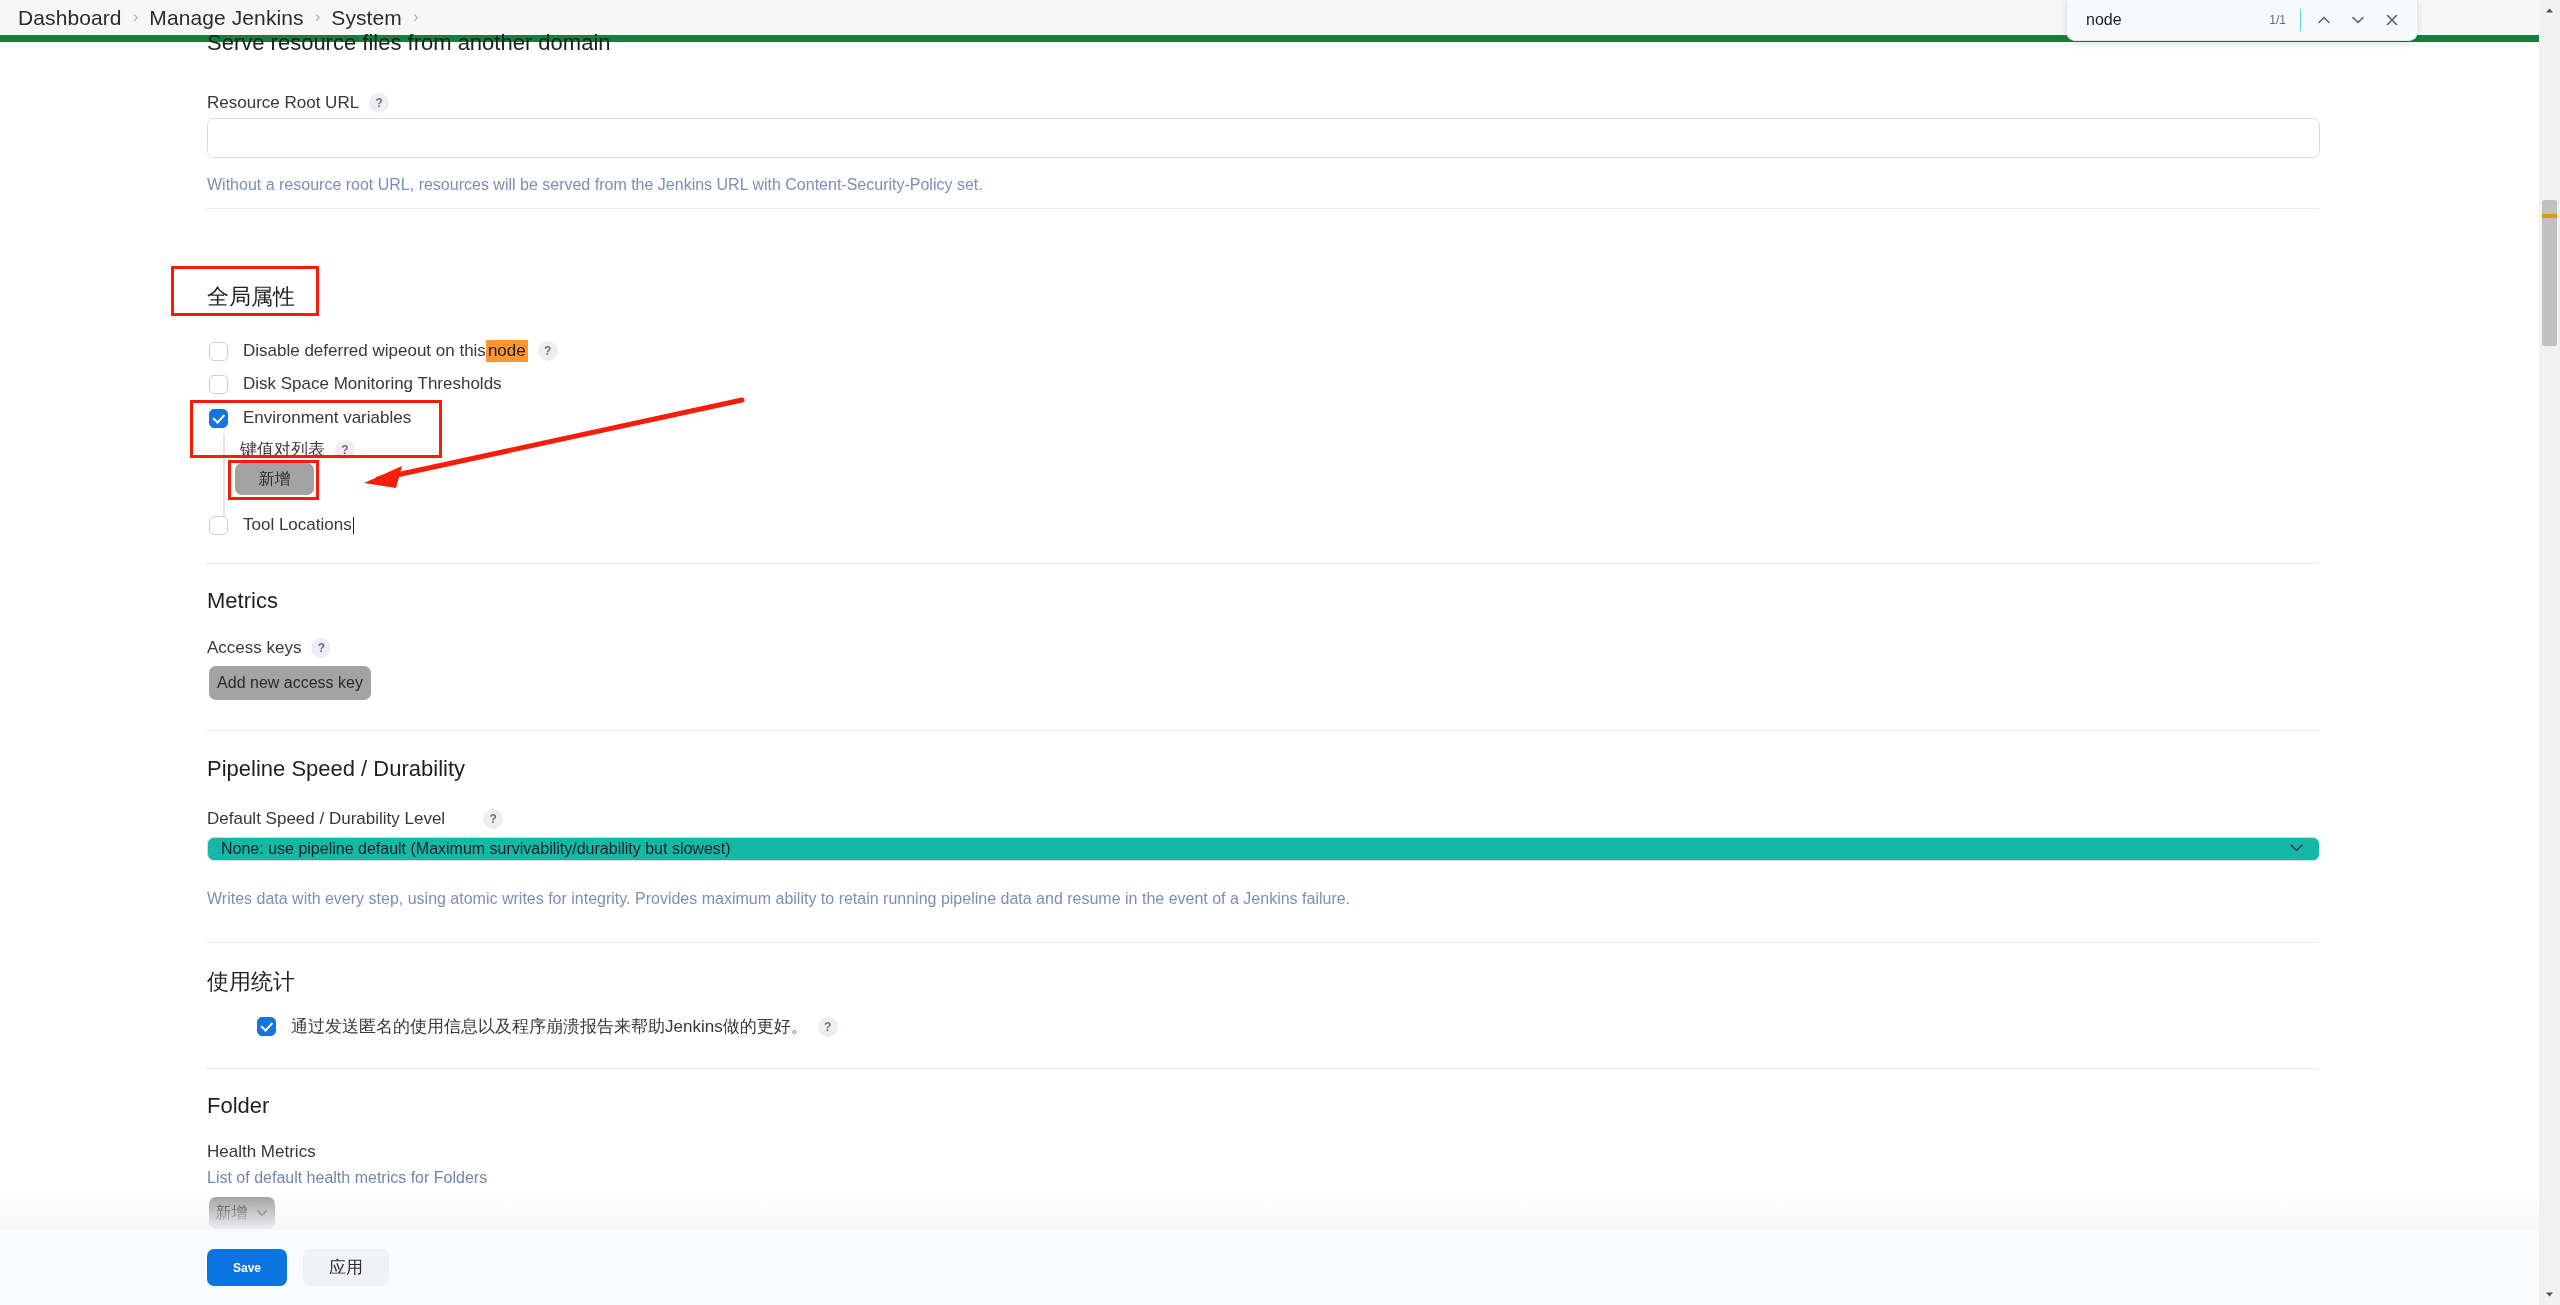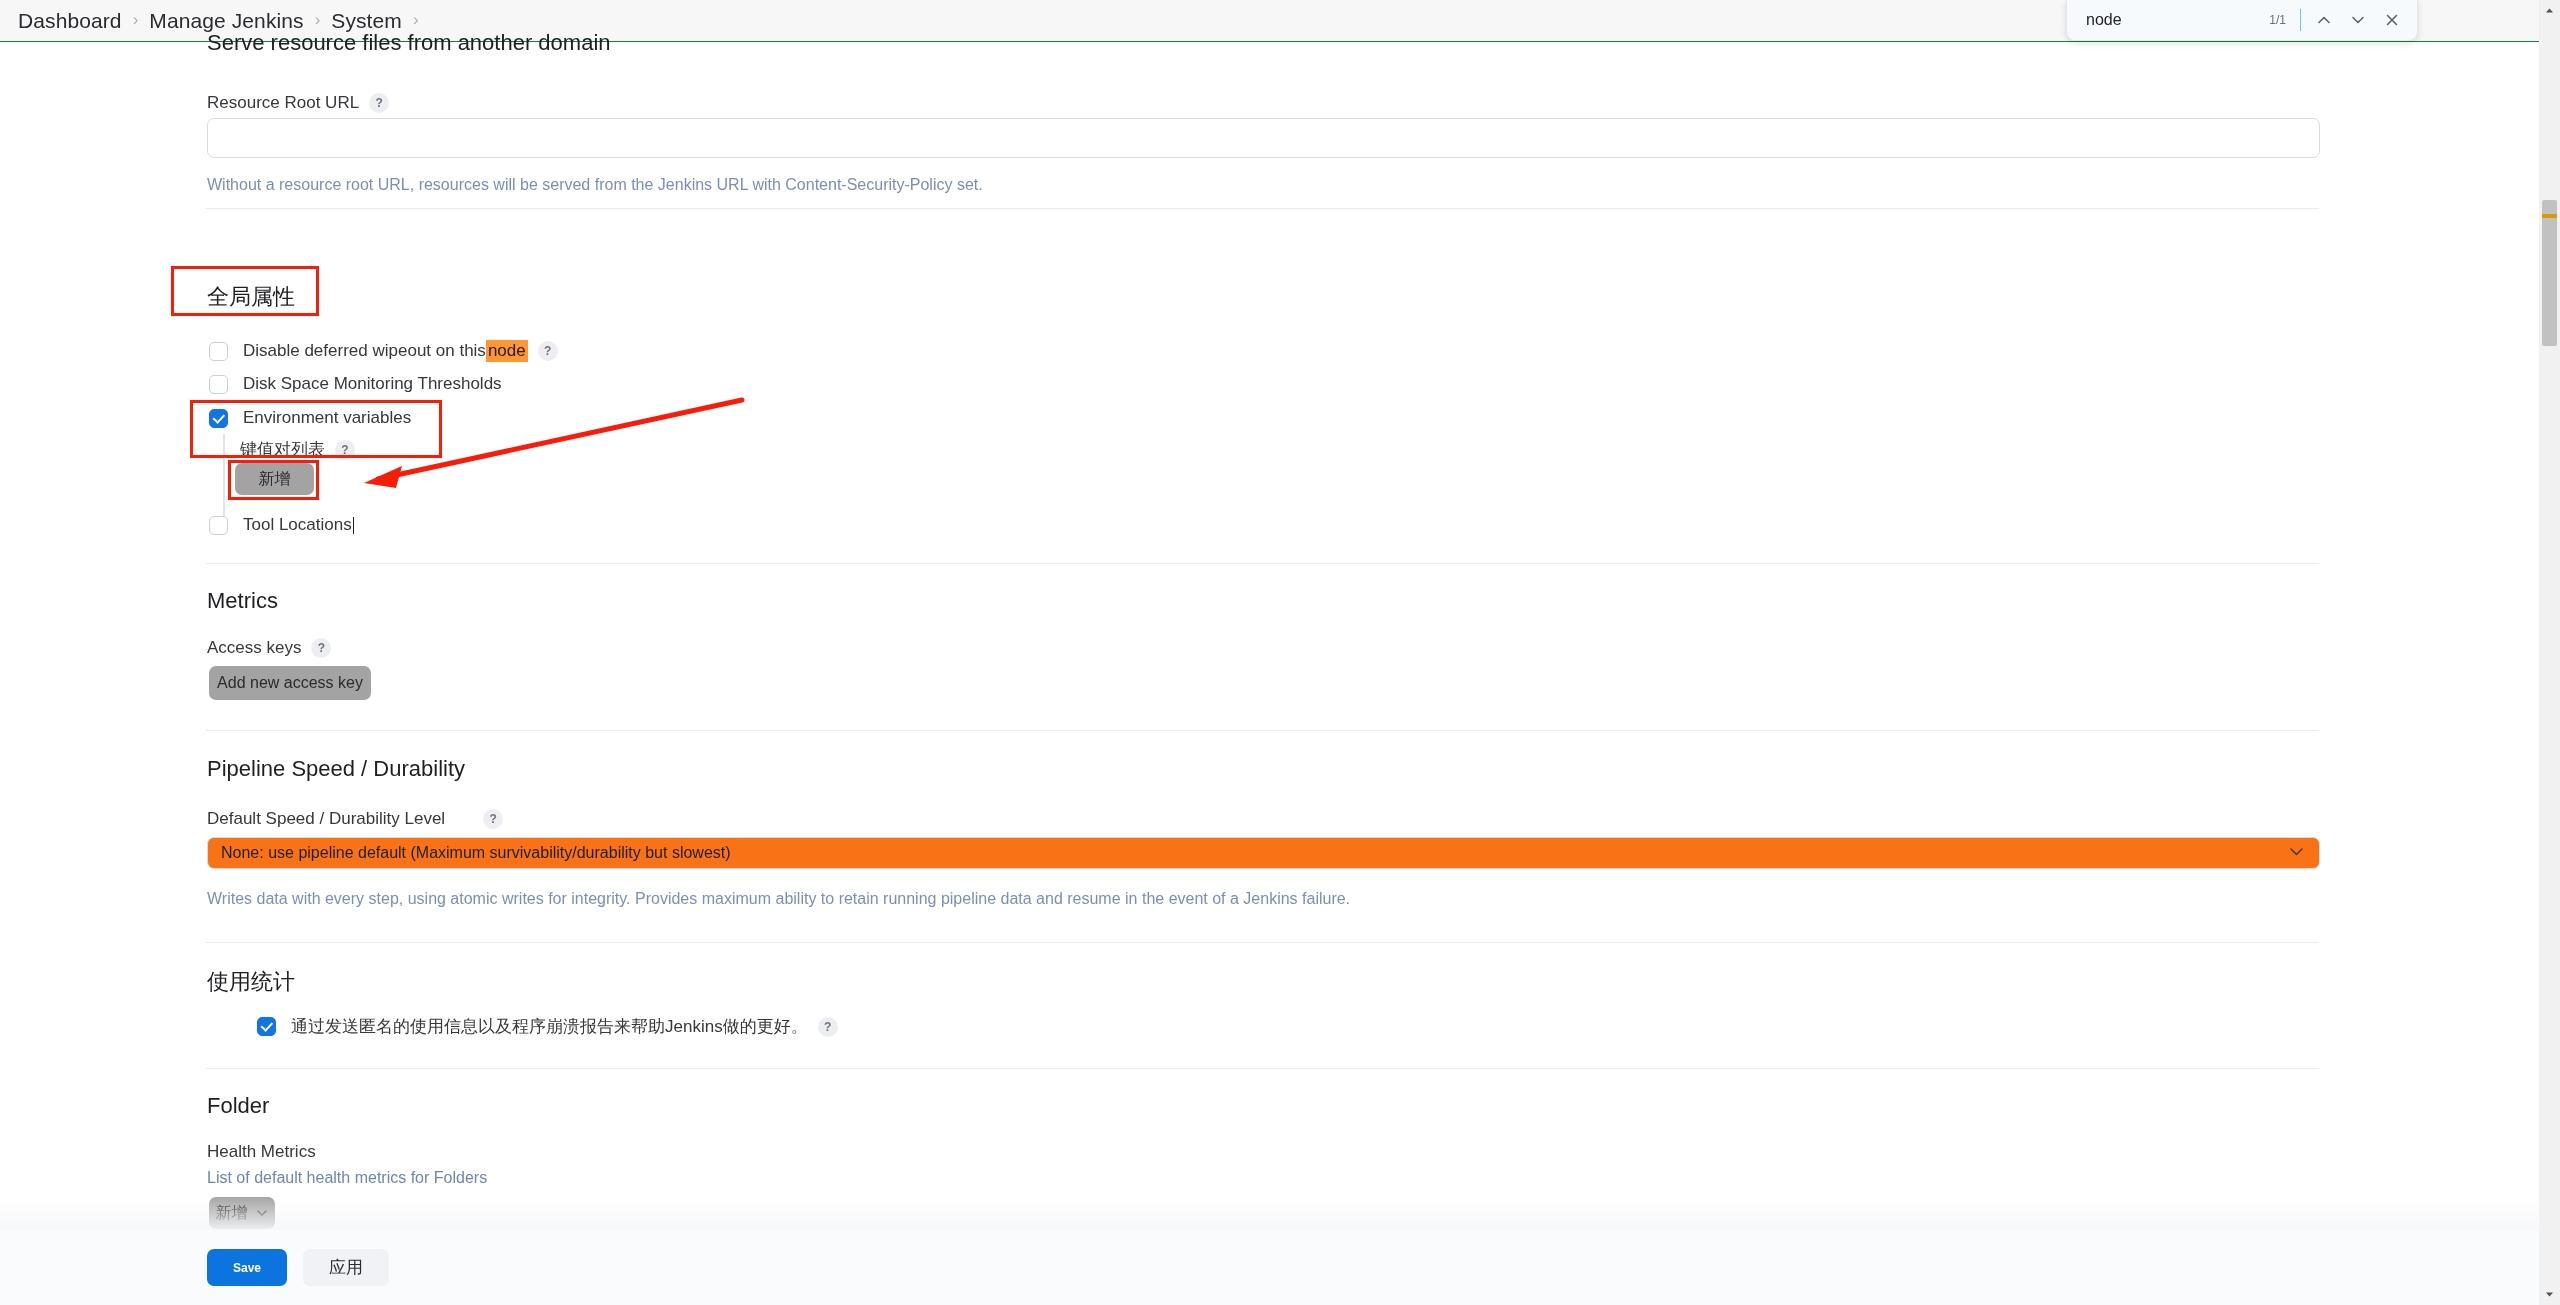"Dashboard" .breadcrumb-bar { border-bottom: 1px solid #15803d -> 7px solid #15803d }
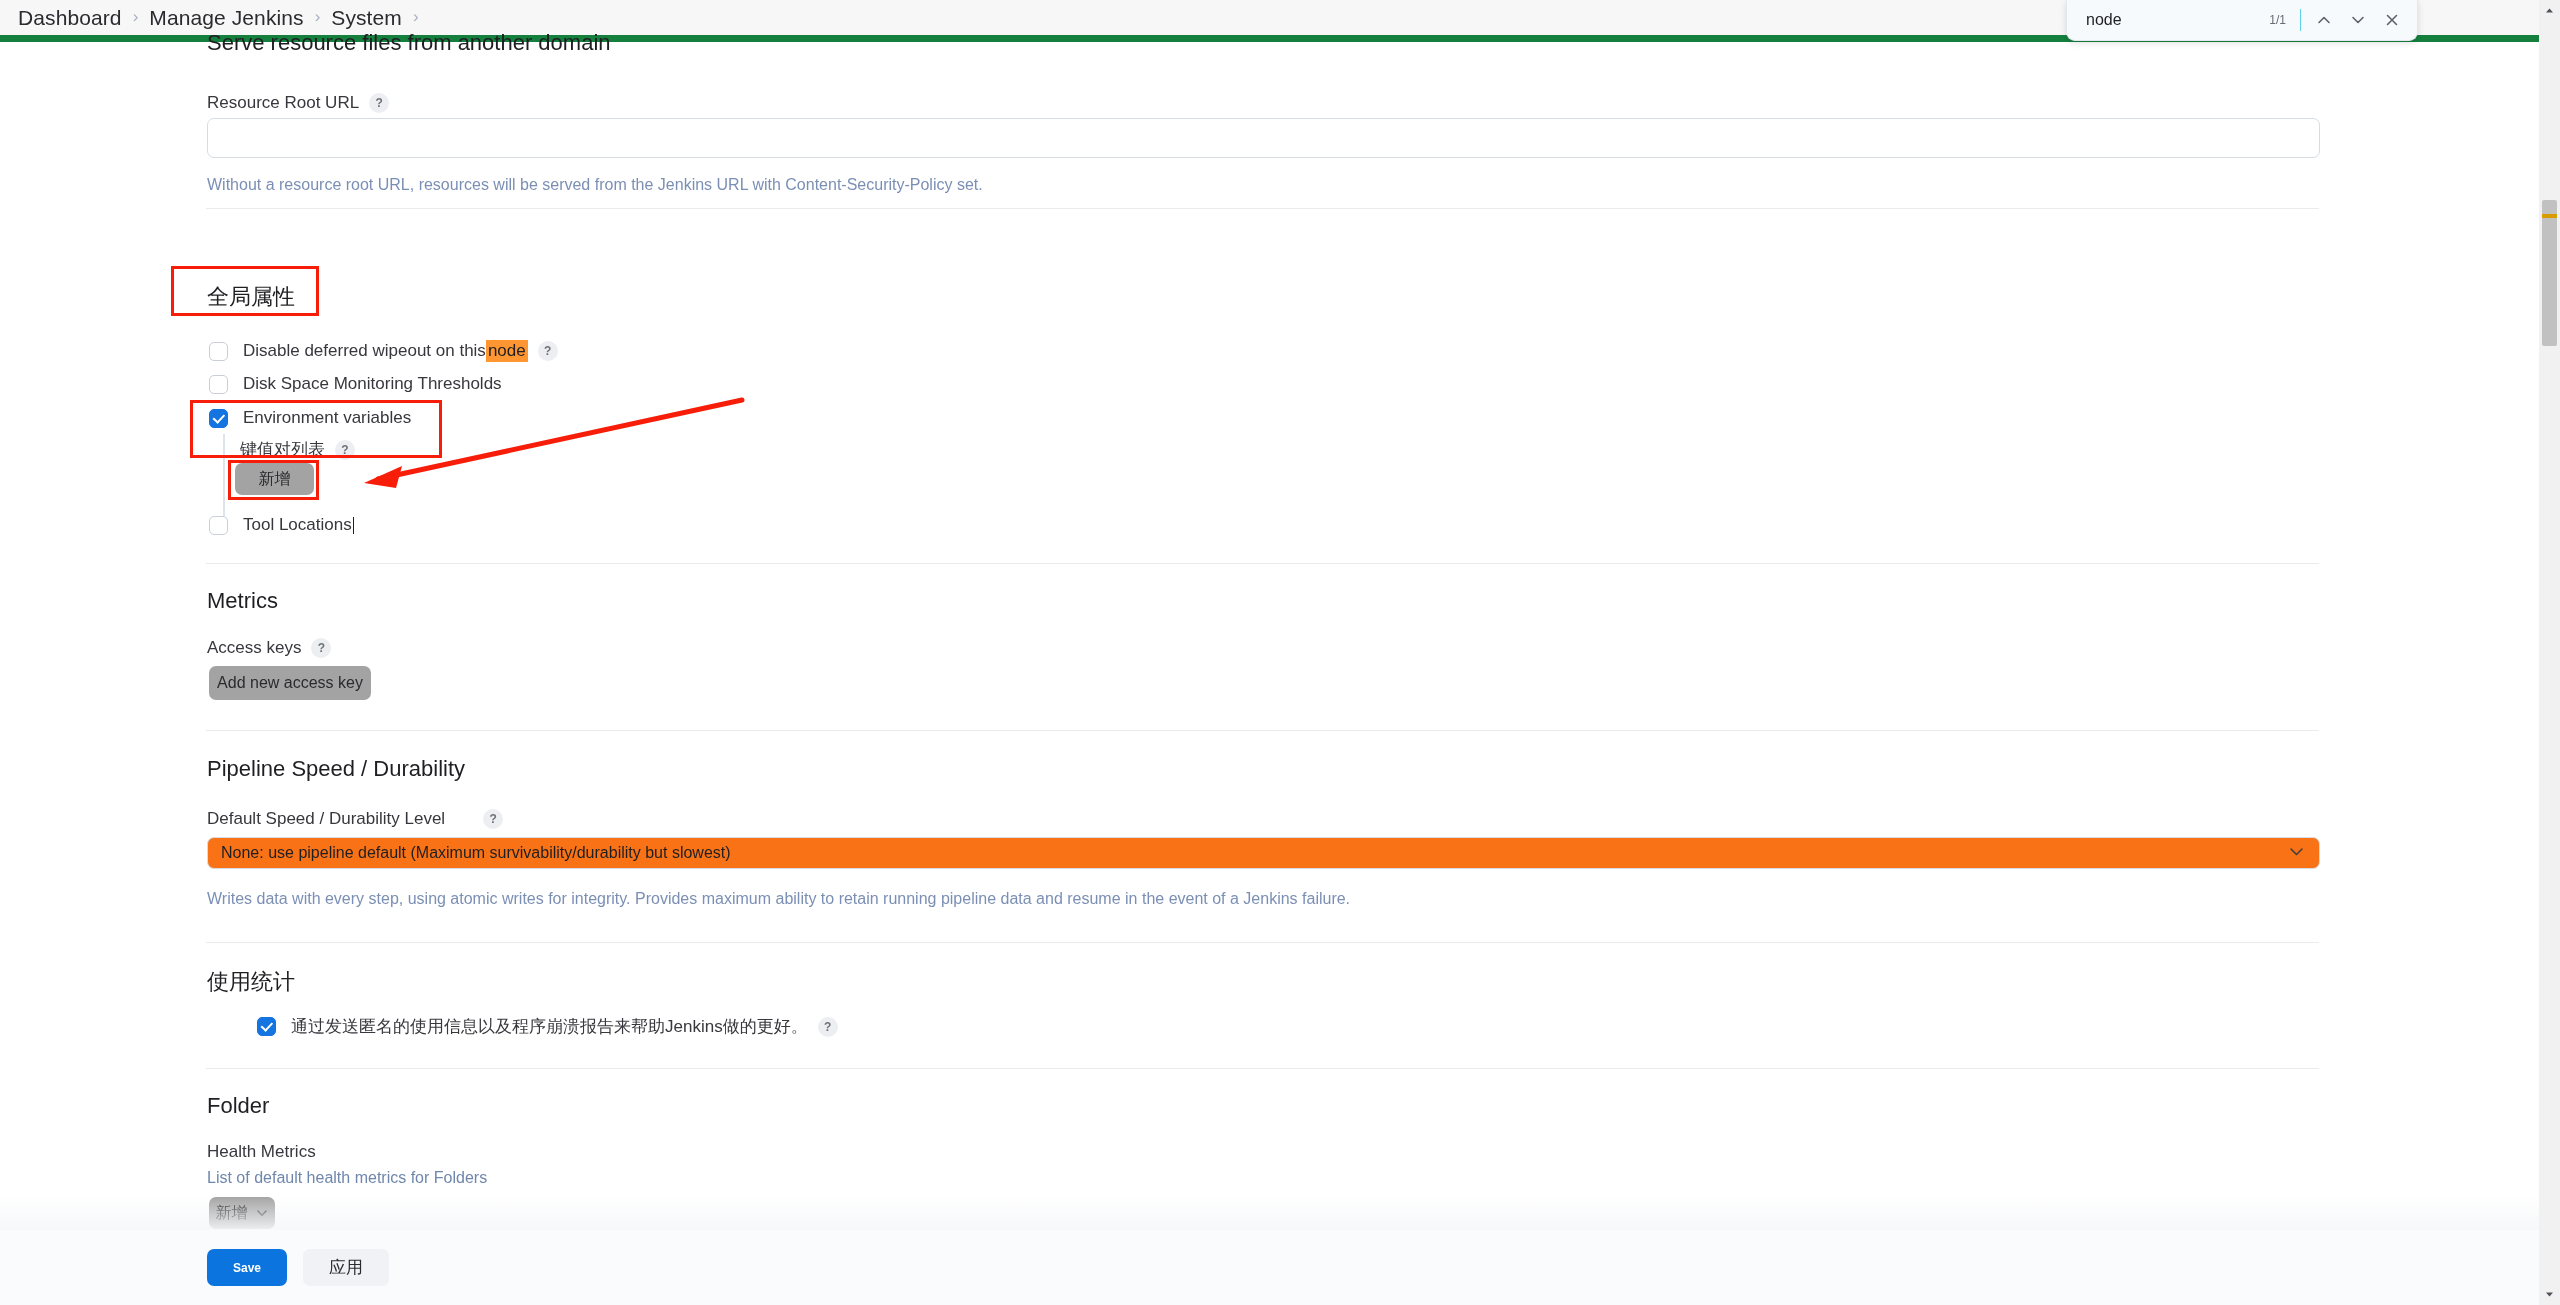"None: use pipeline default (Maximum" .select-box { background: #f97316 -> #14b8a6; height: 32px -> 24px }
